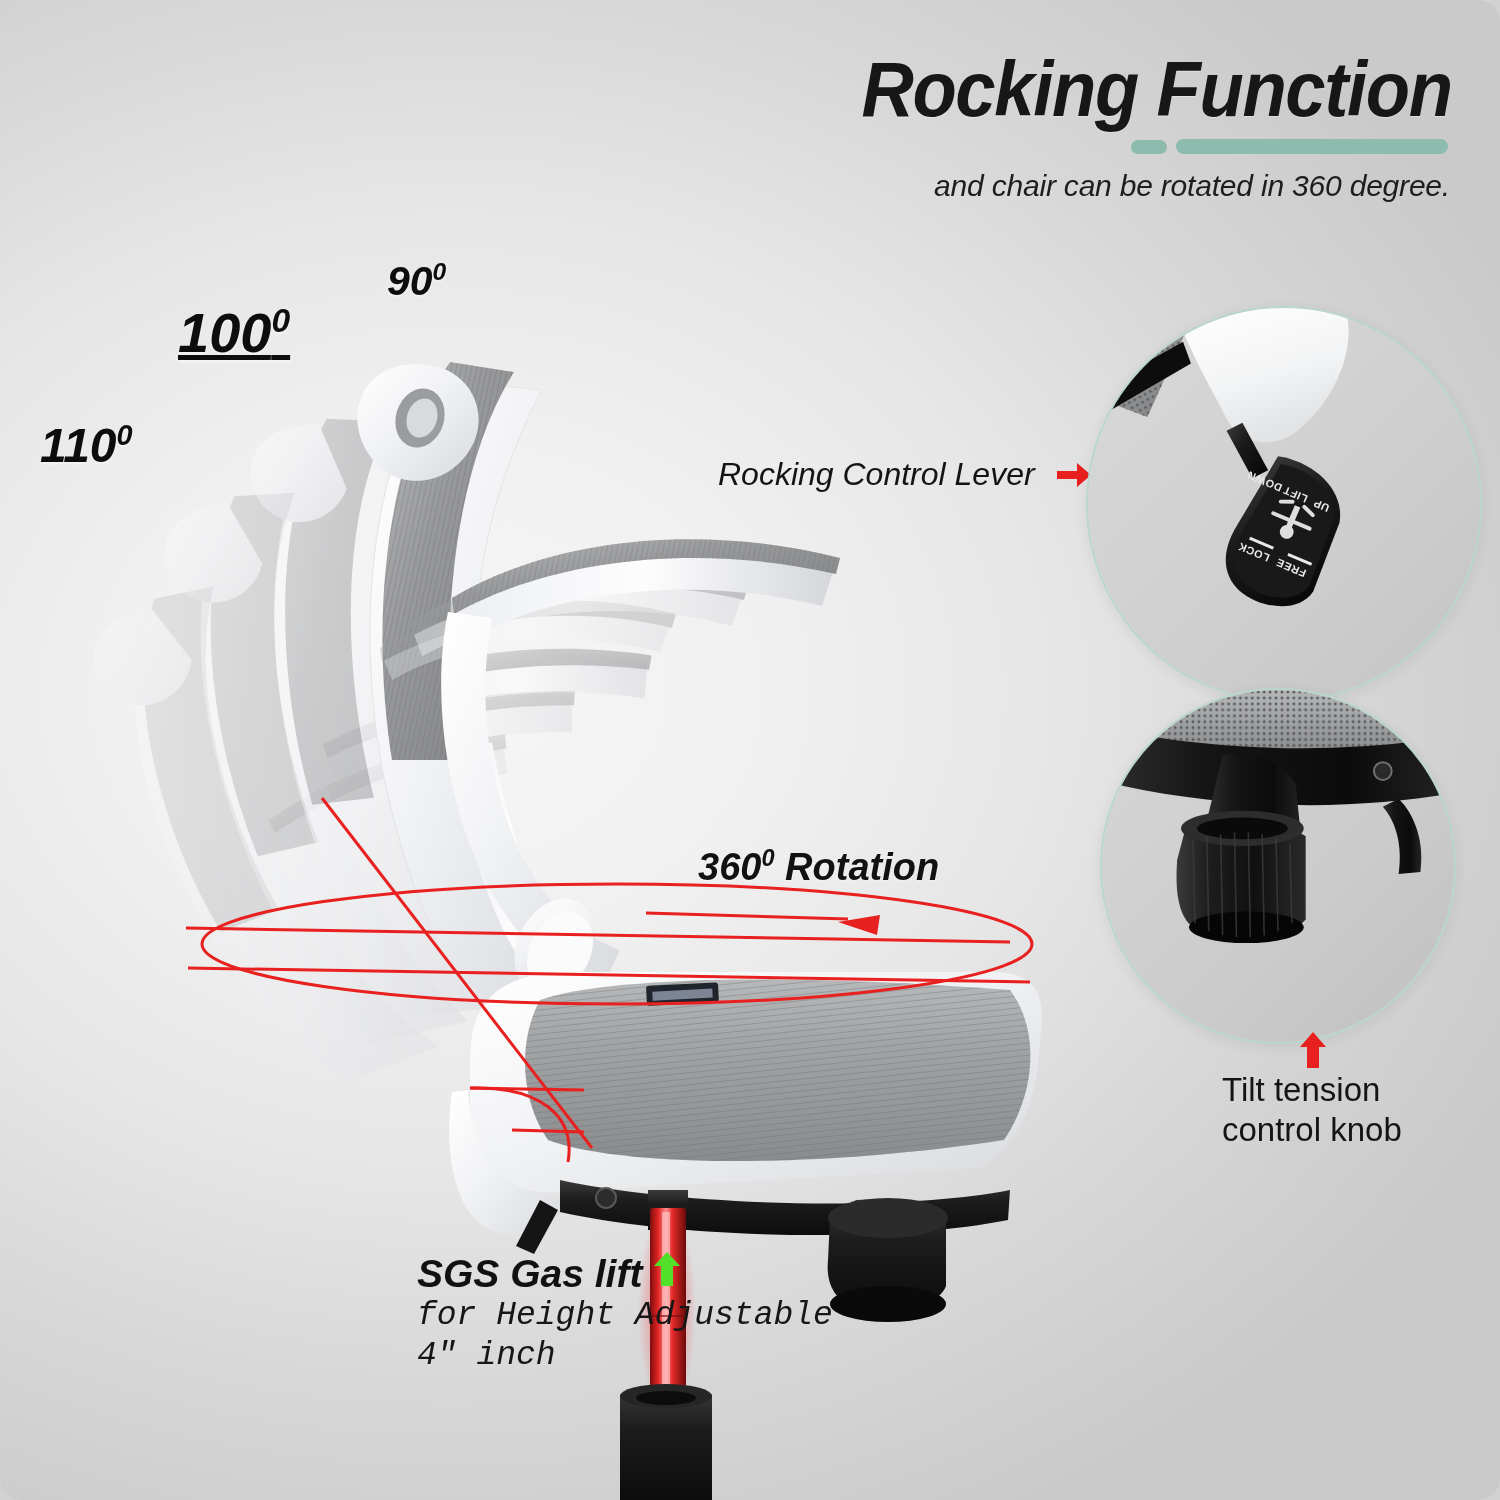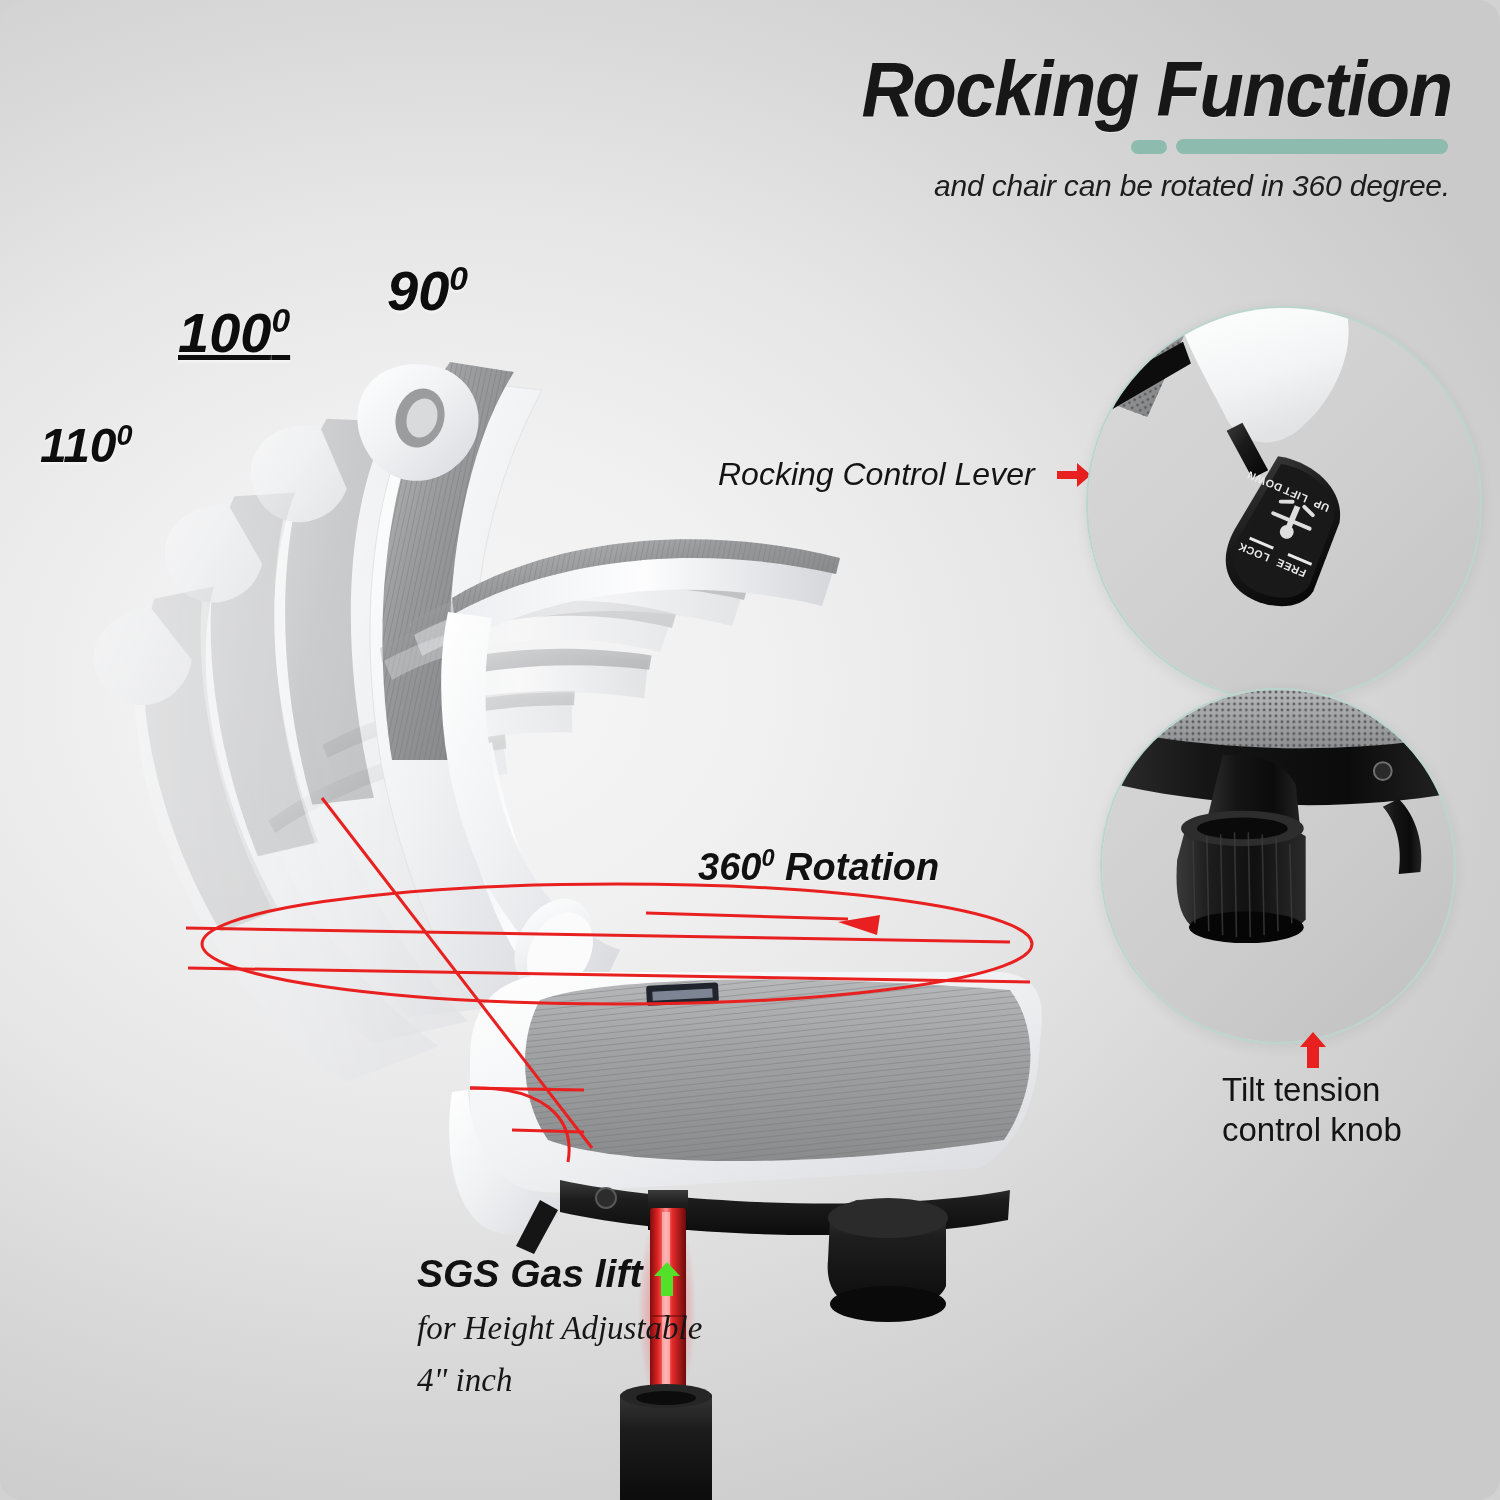"900" #angle90 { font-size: 56px -> 41px }
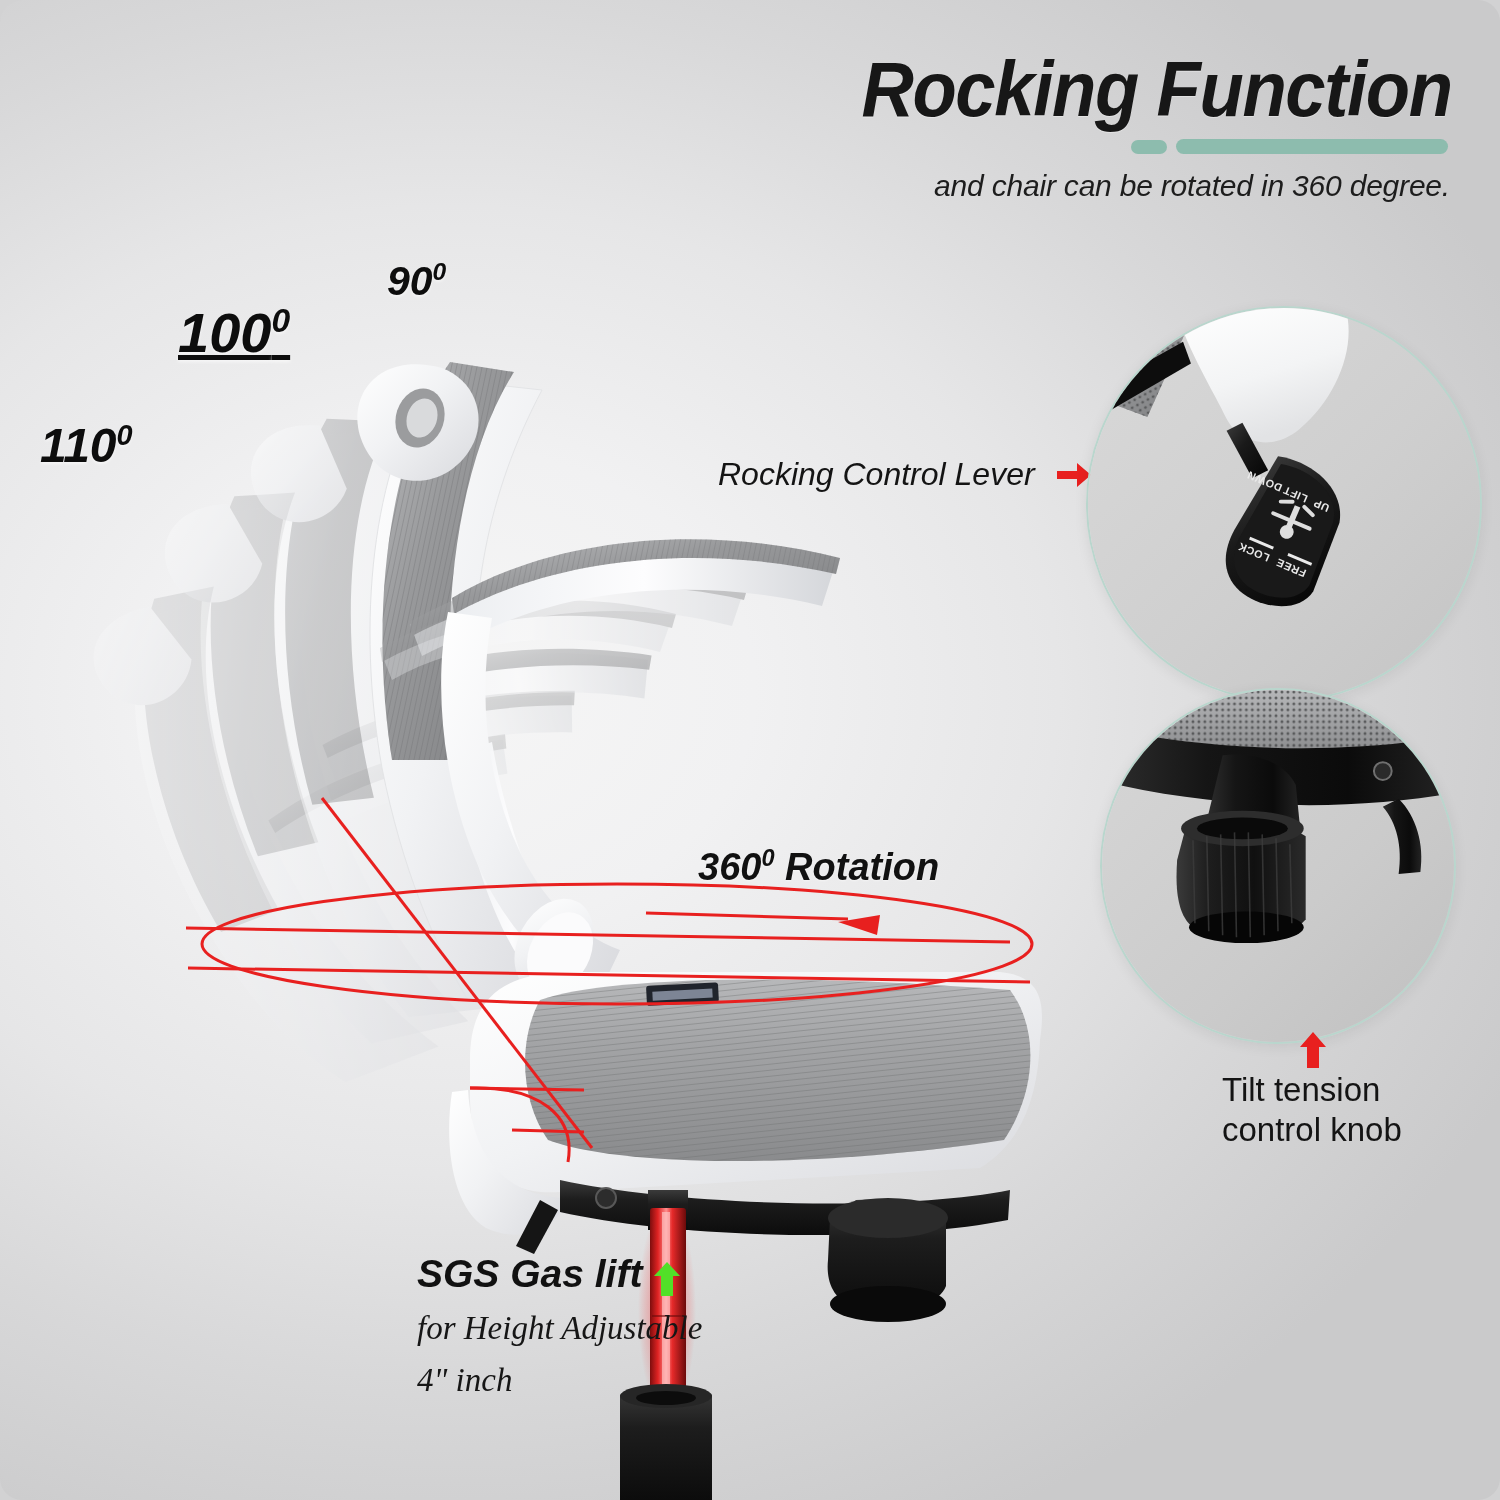"SGS Gas lift" .gaslift .l1 { align-items: flex-end -> flex-start }
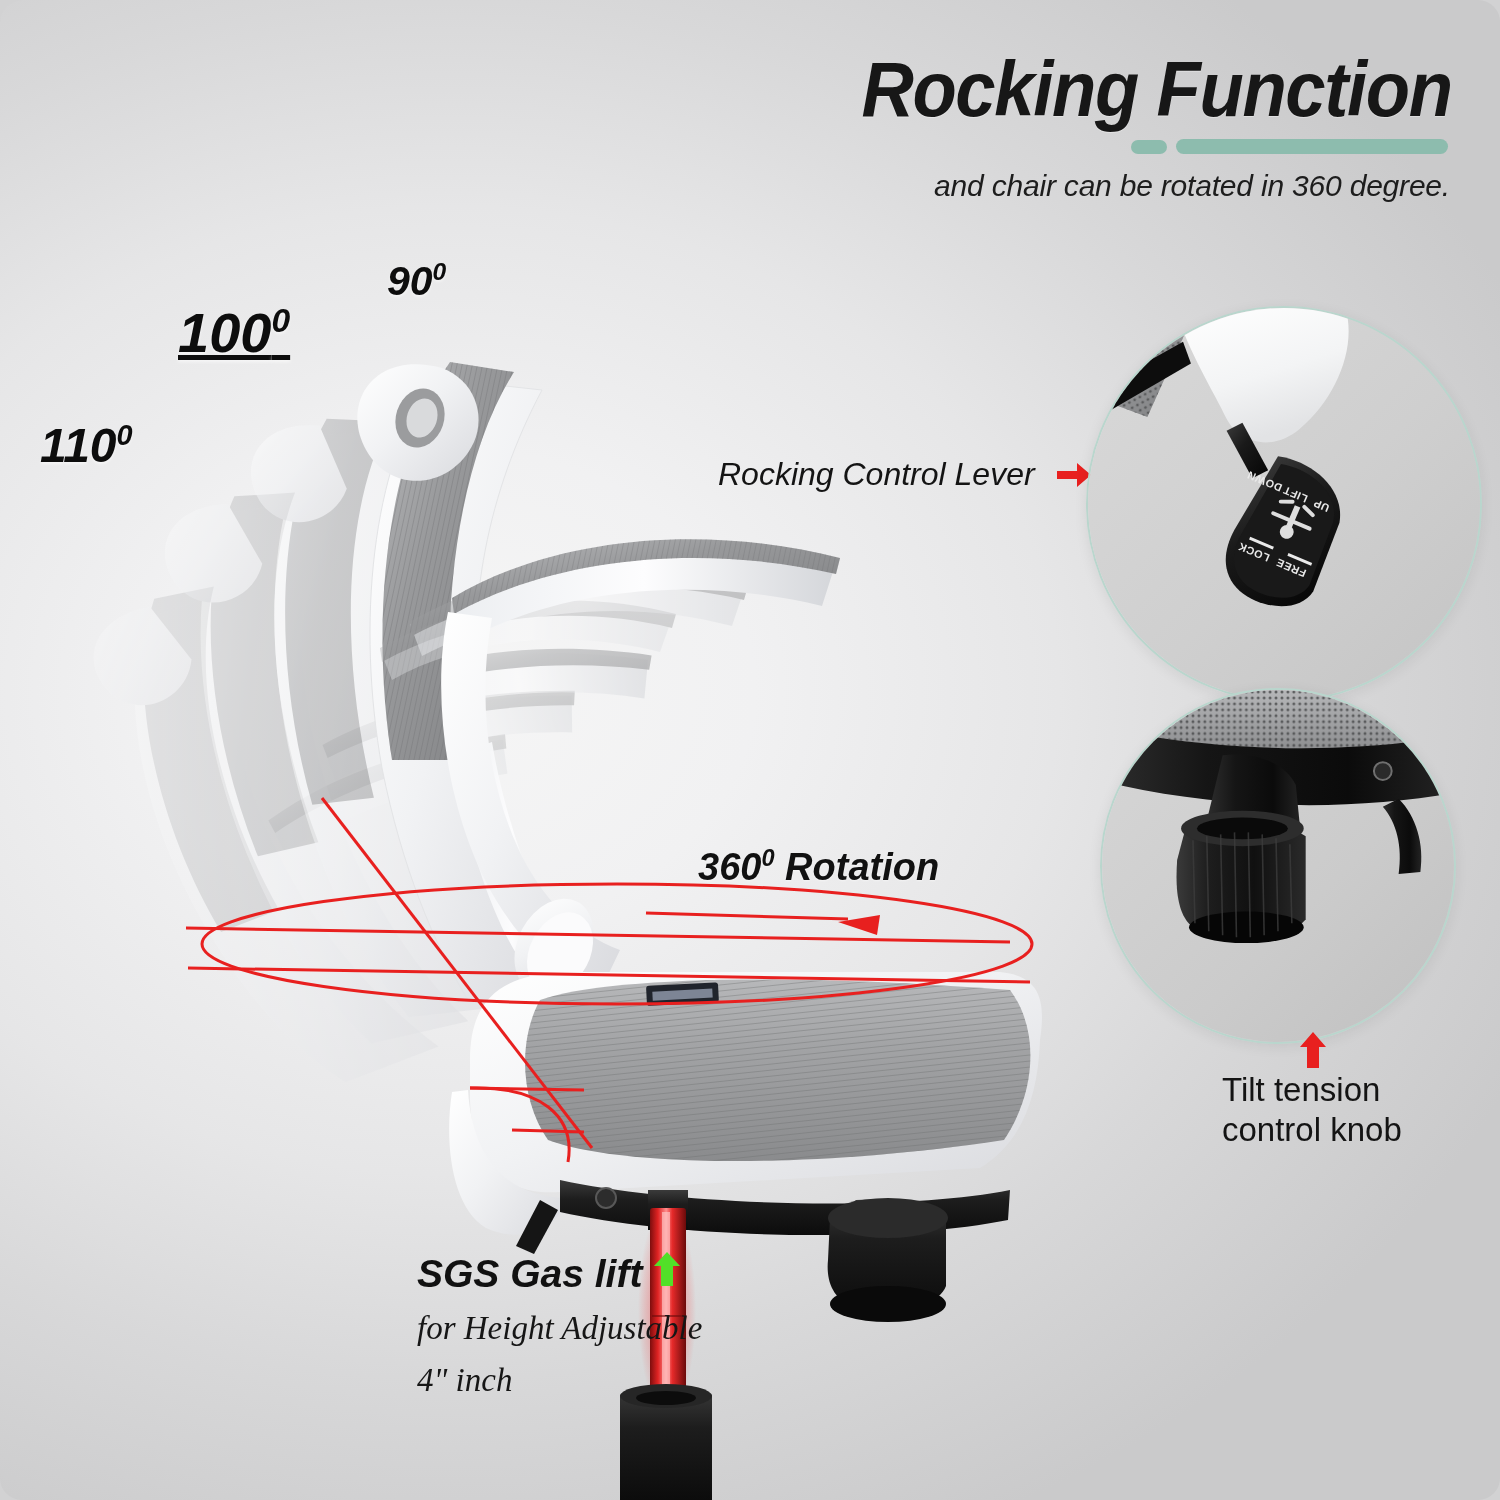"for Height Adjustable" .gaslift .l2,.gaslift .l3 { font-family: Liberation Serif, serif -> Liberation Mono, monospace; margin-top: 12px -> none }
